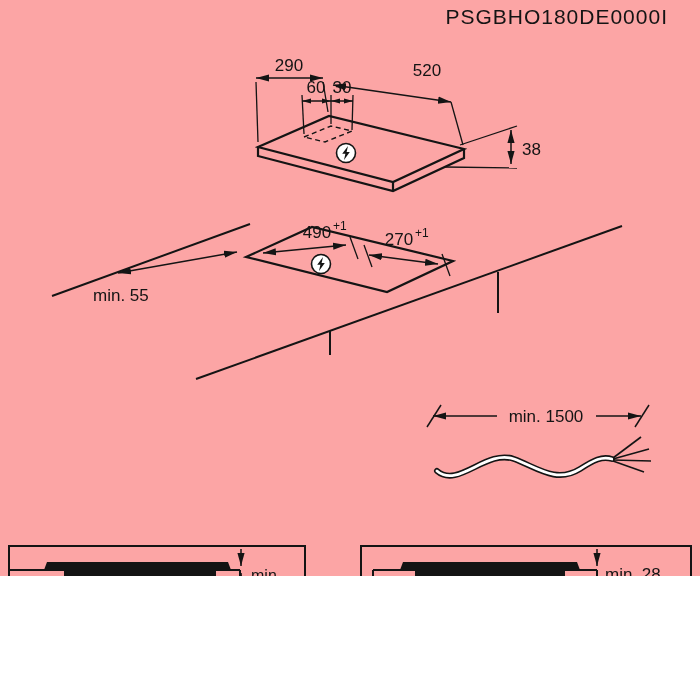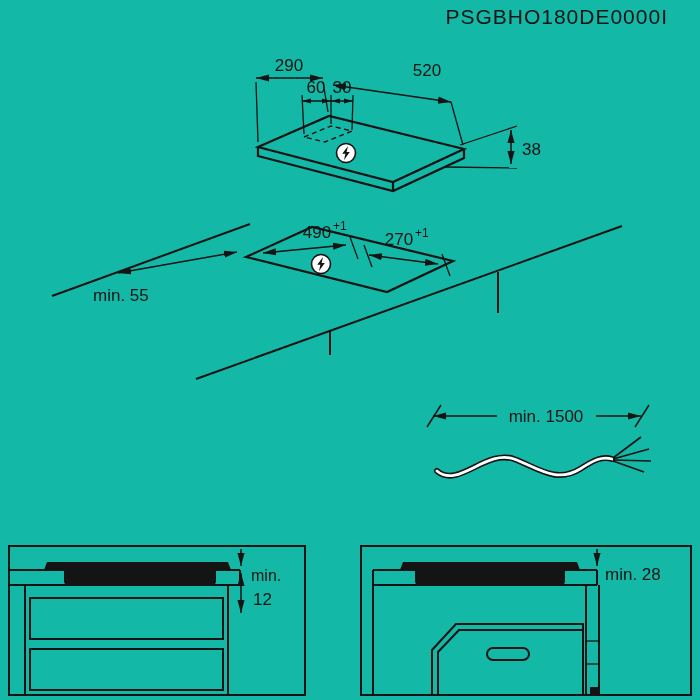"PSGBHO180DE0000I" #stage { background: #14b8a6 -> #fca5a5; height: 700px -> 576px }
